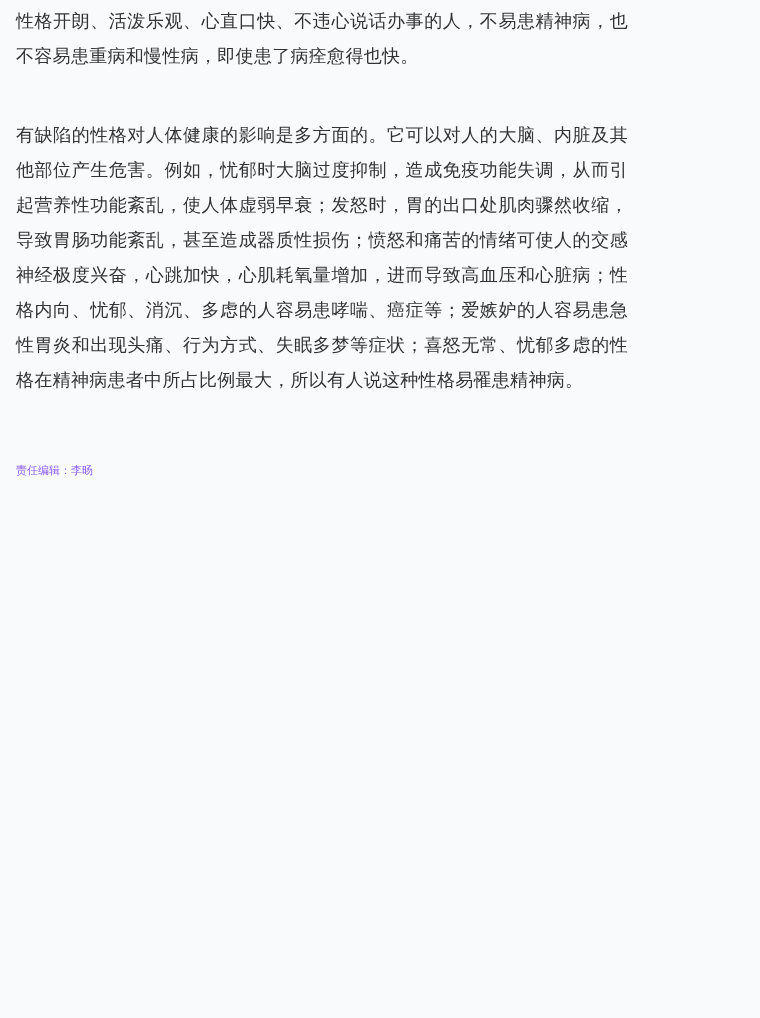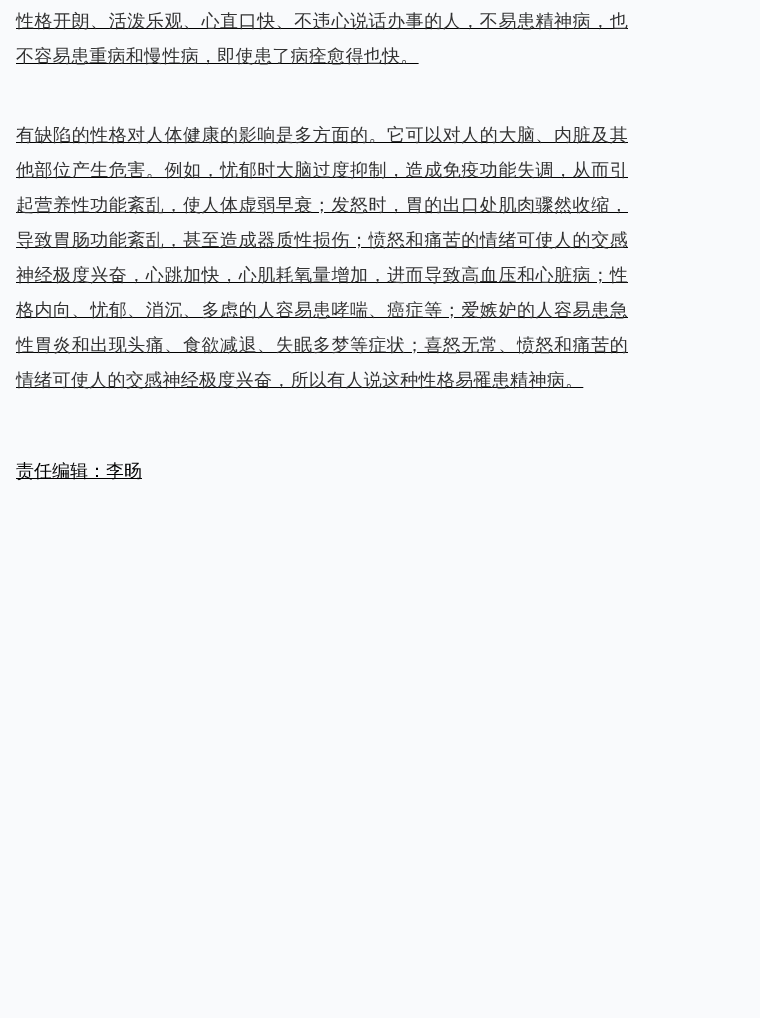"性格开朗、活泼乐观、心直口快、不违心说话办事的人，不易患精神病，也不容易患重病和" .article { text-decoration: underline -> none }
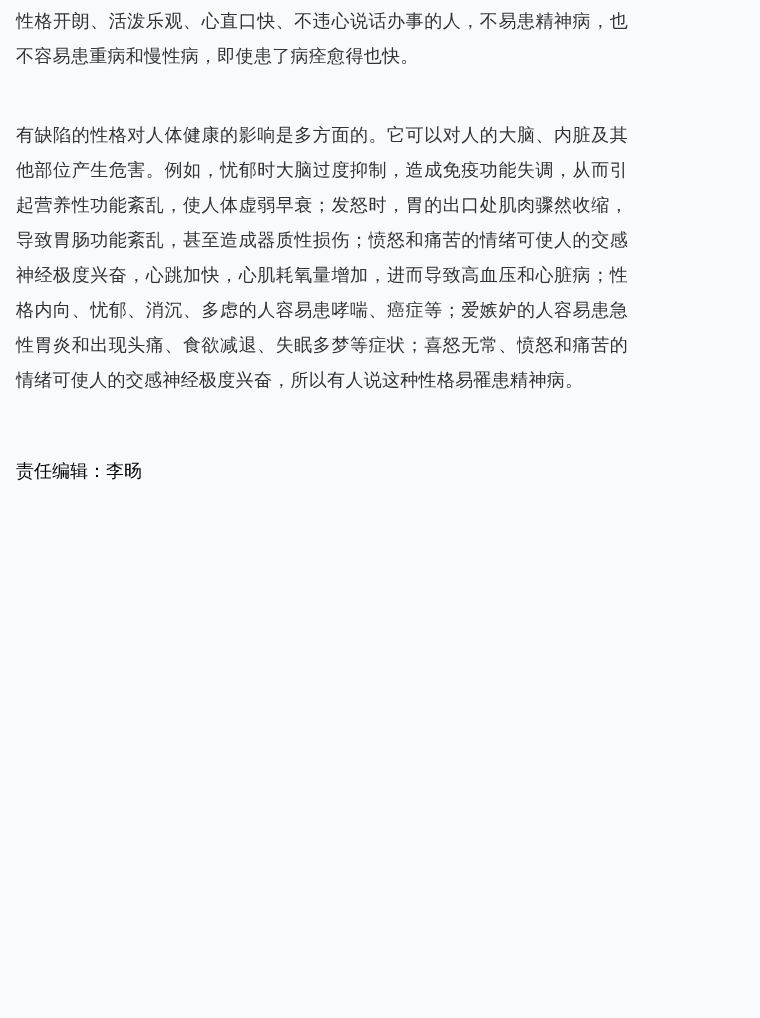"有缺陷的性格对人体健康的影响是多方面的。它可以对人的大脑、内脏及其他部位产生危害" p.para { text: 食欲减退、失眠多梦等症状；喜怒无常、愤怒和痛苦的情绪可使人的交感神经极度兴奋 -> 行为方式、失眠多梦等症状；喜怒无常、忧郁多虑的性格在精神病患者中所占比例最大 }
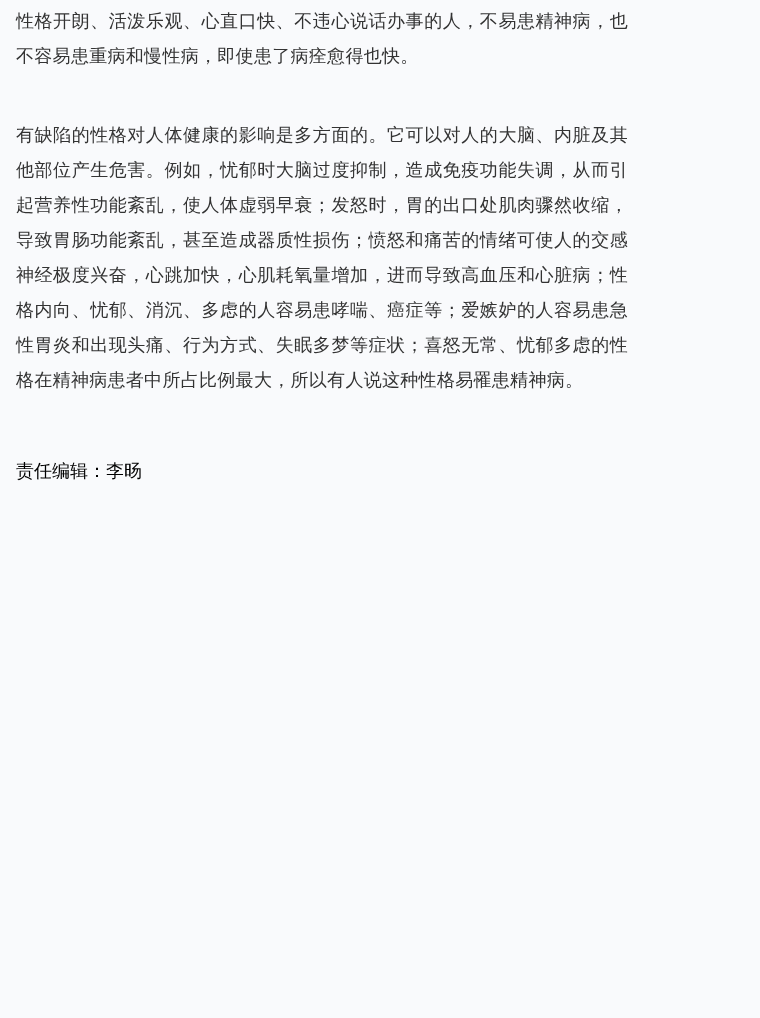"责任编辑：李旸" .editor { color: #000000 -> #8b5cf6; font-size: 18px -> 11px }
